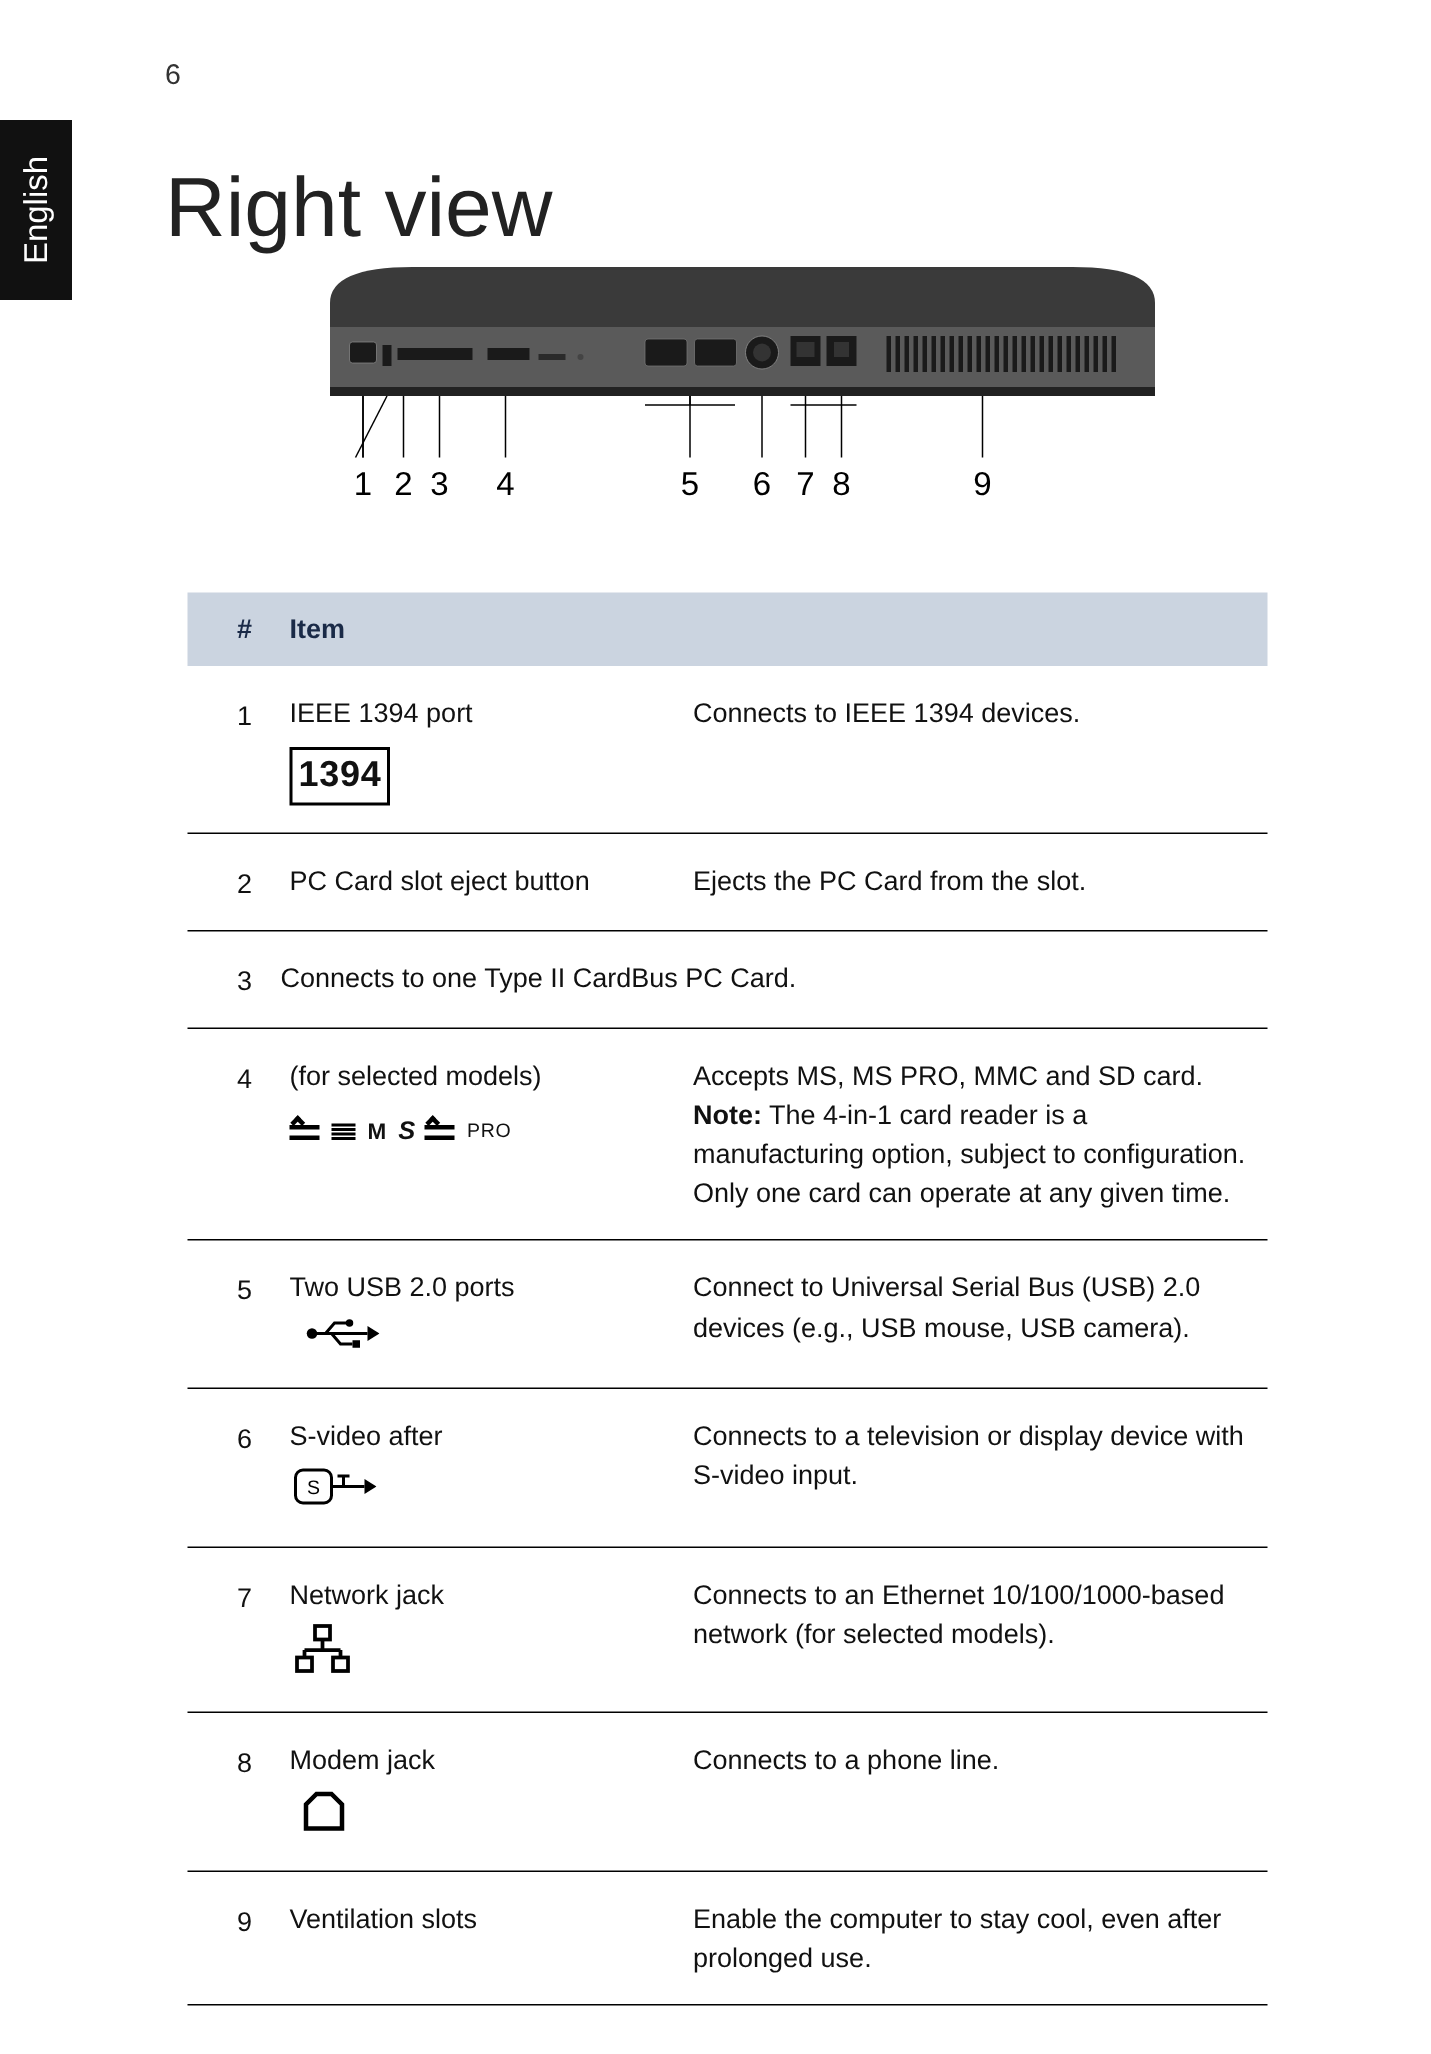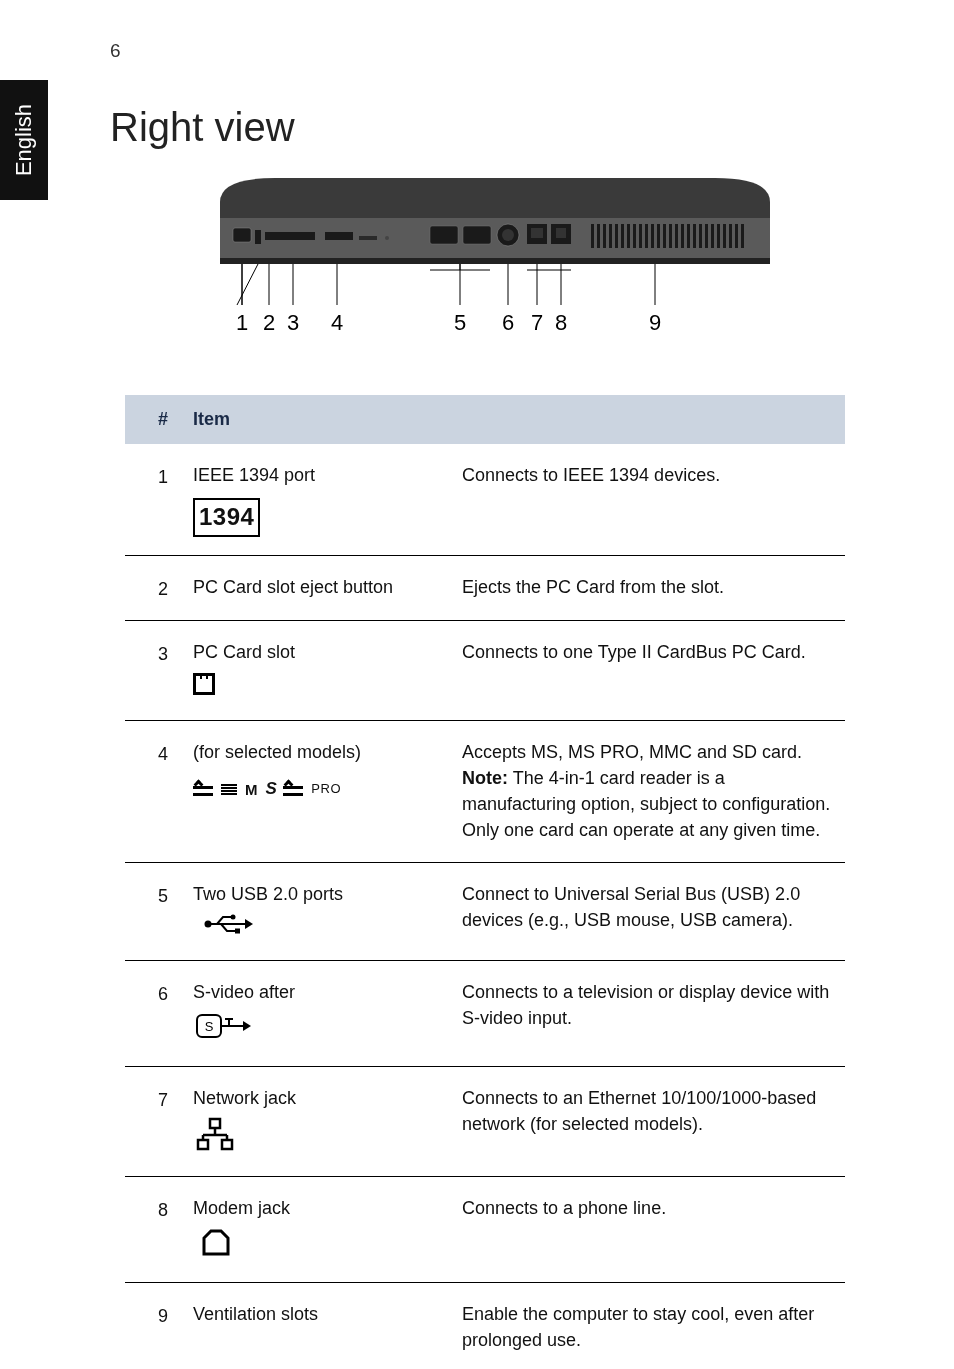"Right view" .heading { font-size: 40px -> 56px }
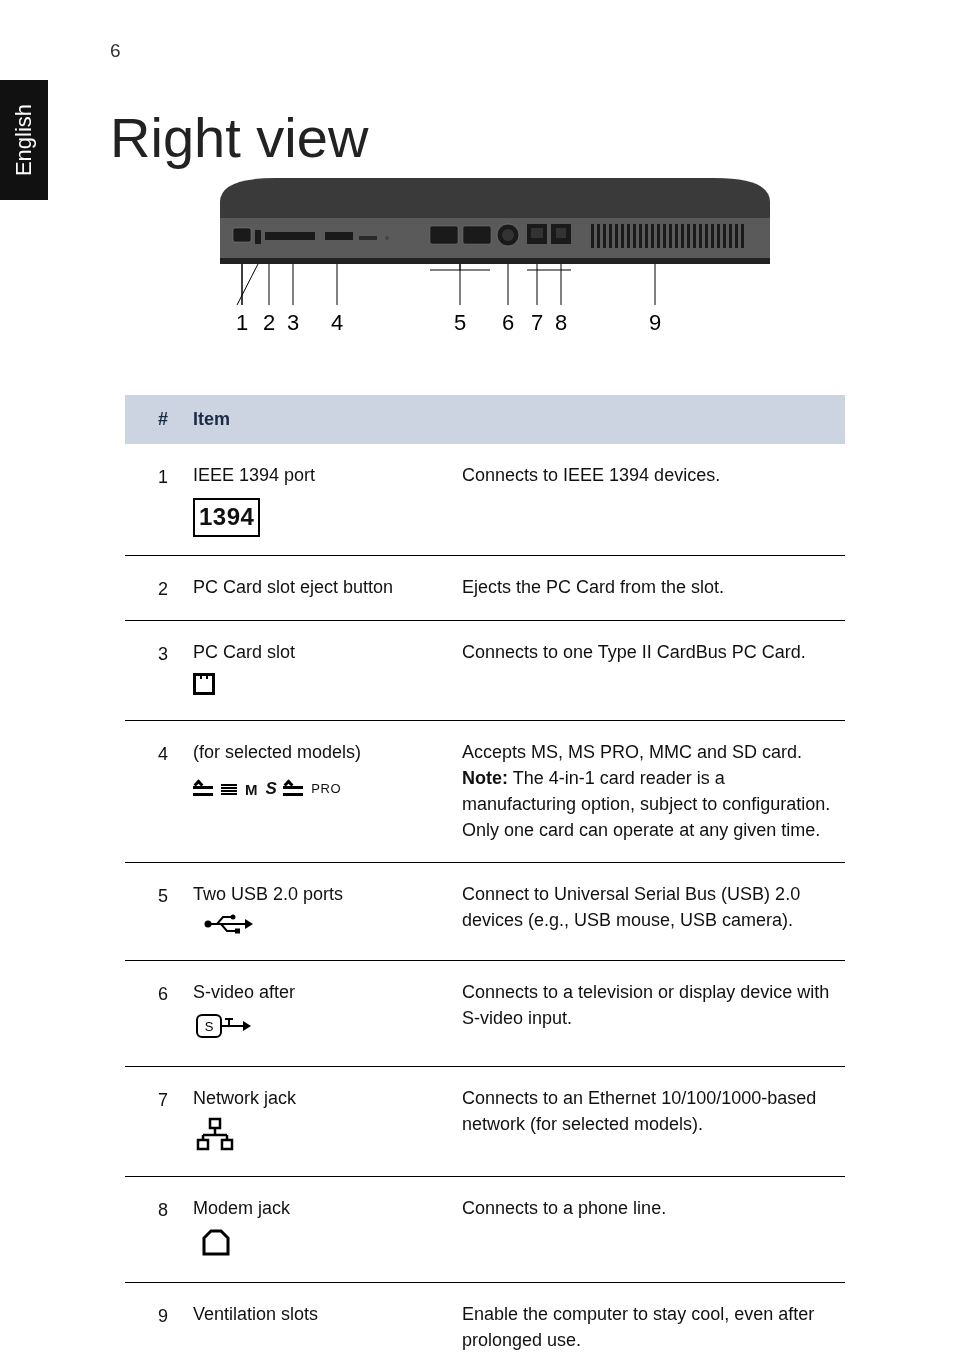"PC Card slot" div.col-item { html: <div> <div>PC Card slot</div> <span></span> </div> -> none }
